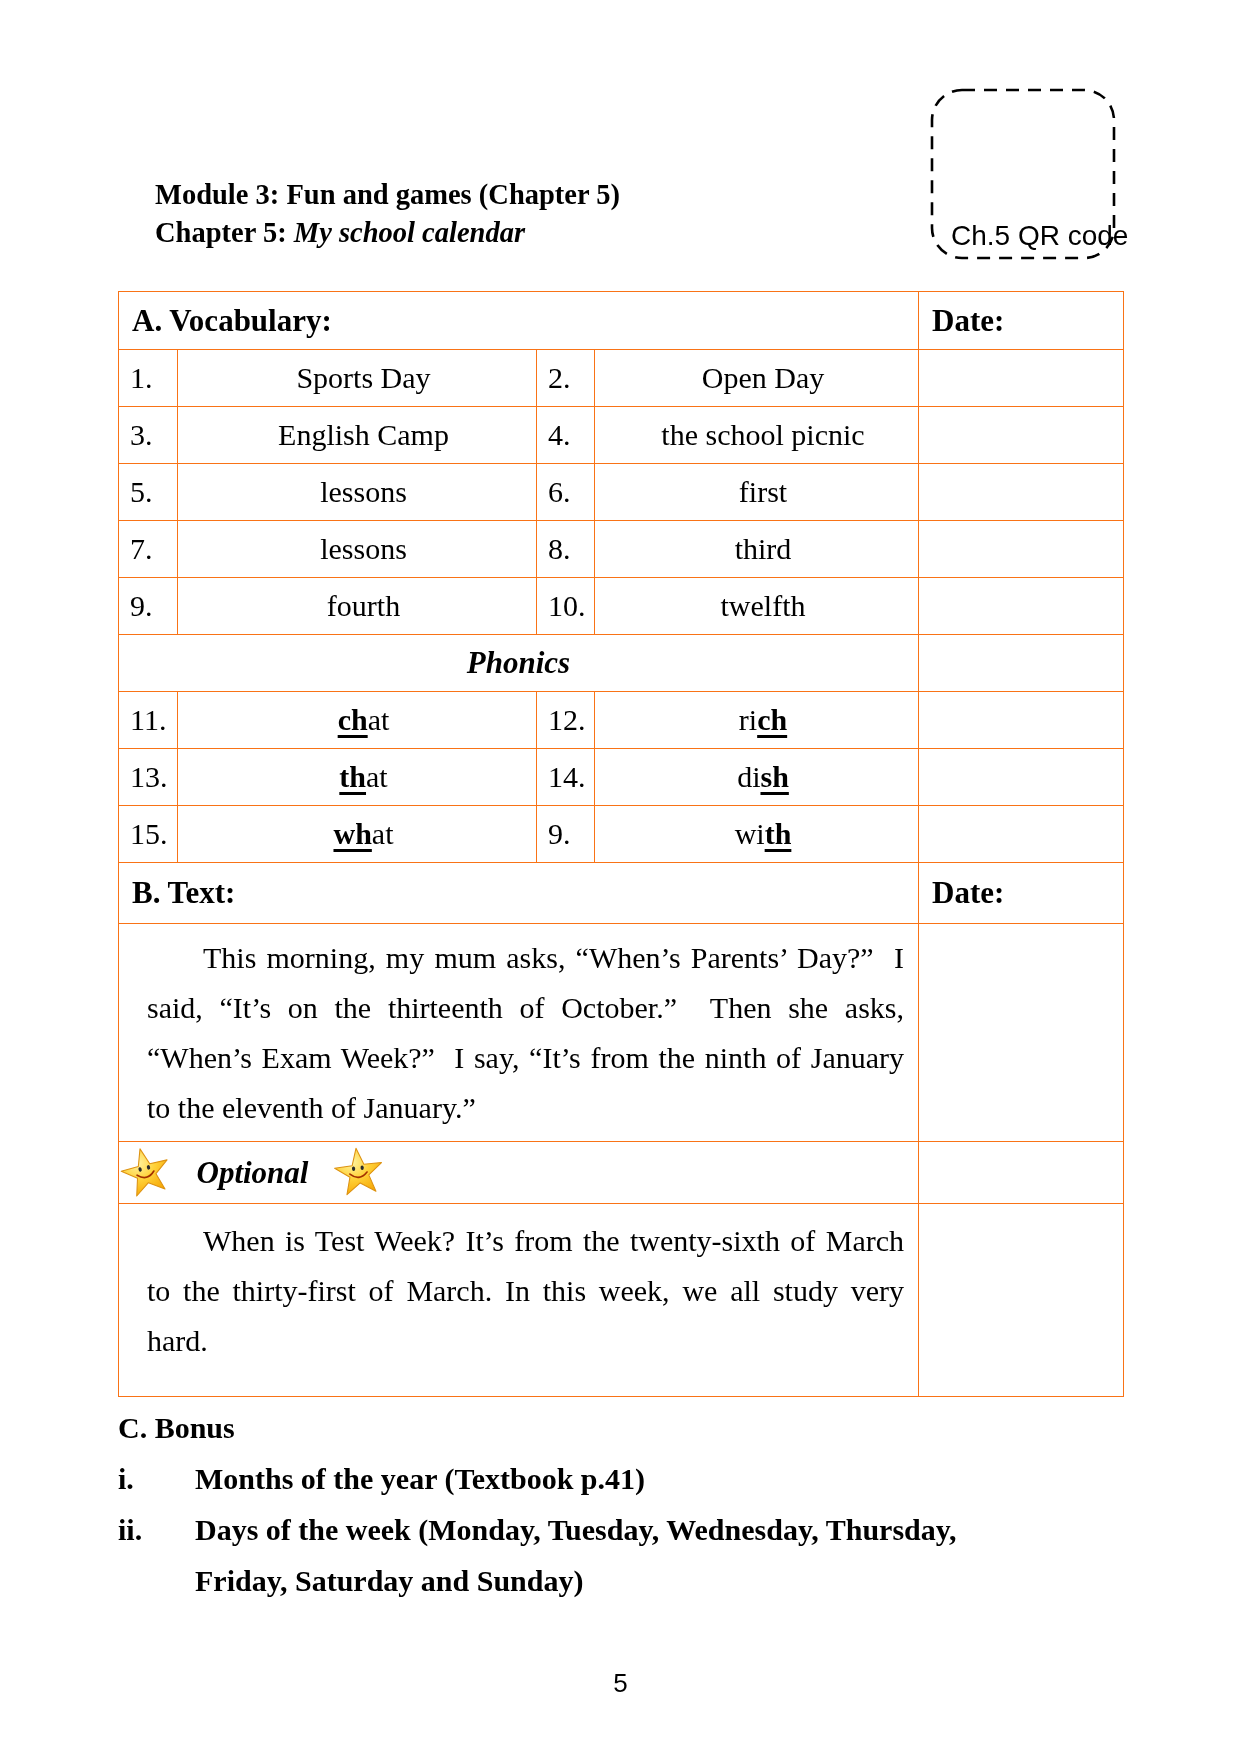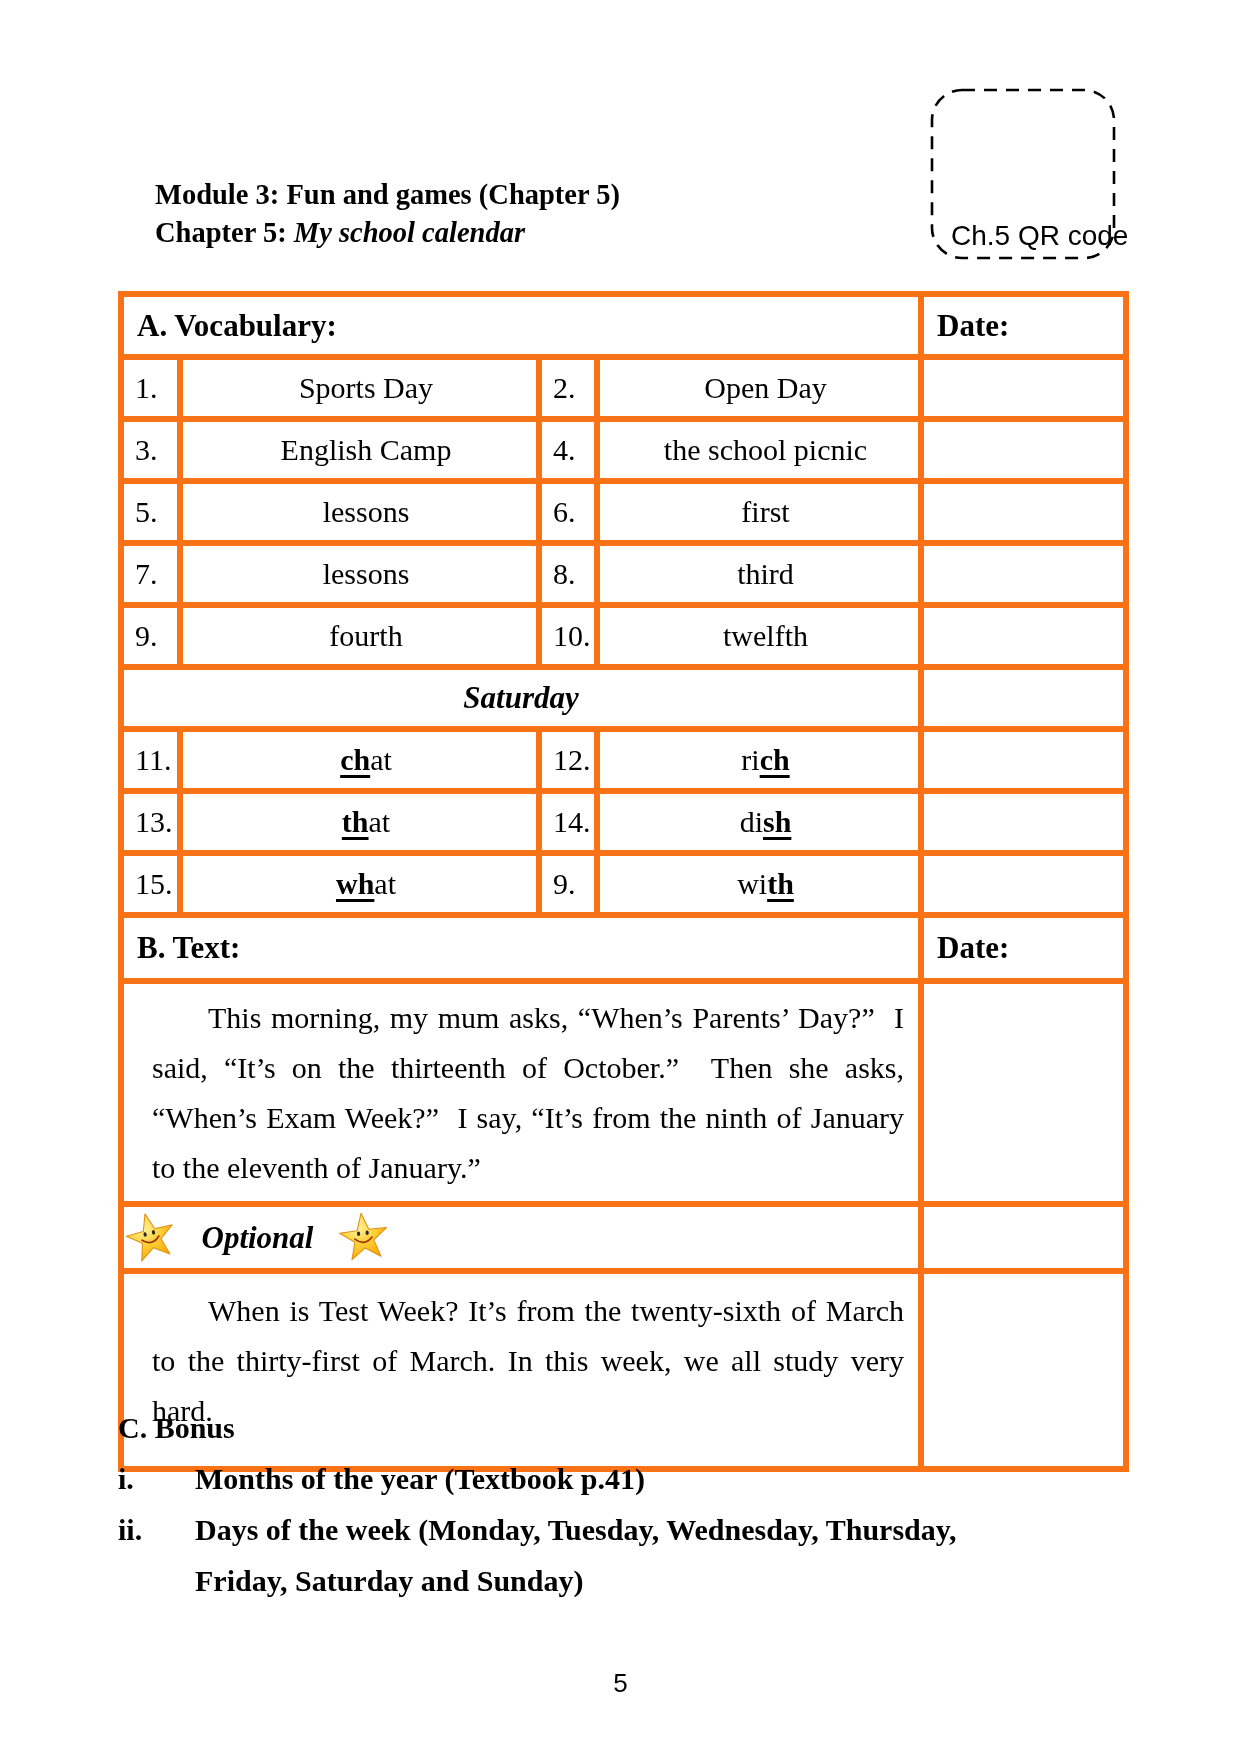"A. Vocabulary:" .doc-table td { border: 6px solid #f97316 -> 1px solid #f97316 }
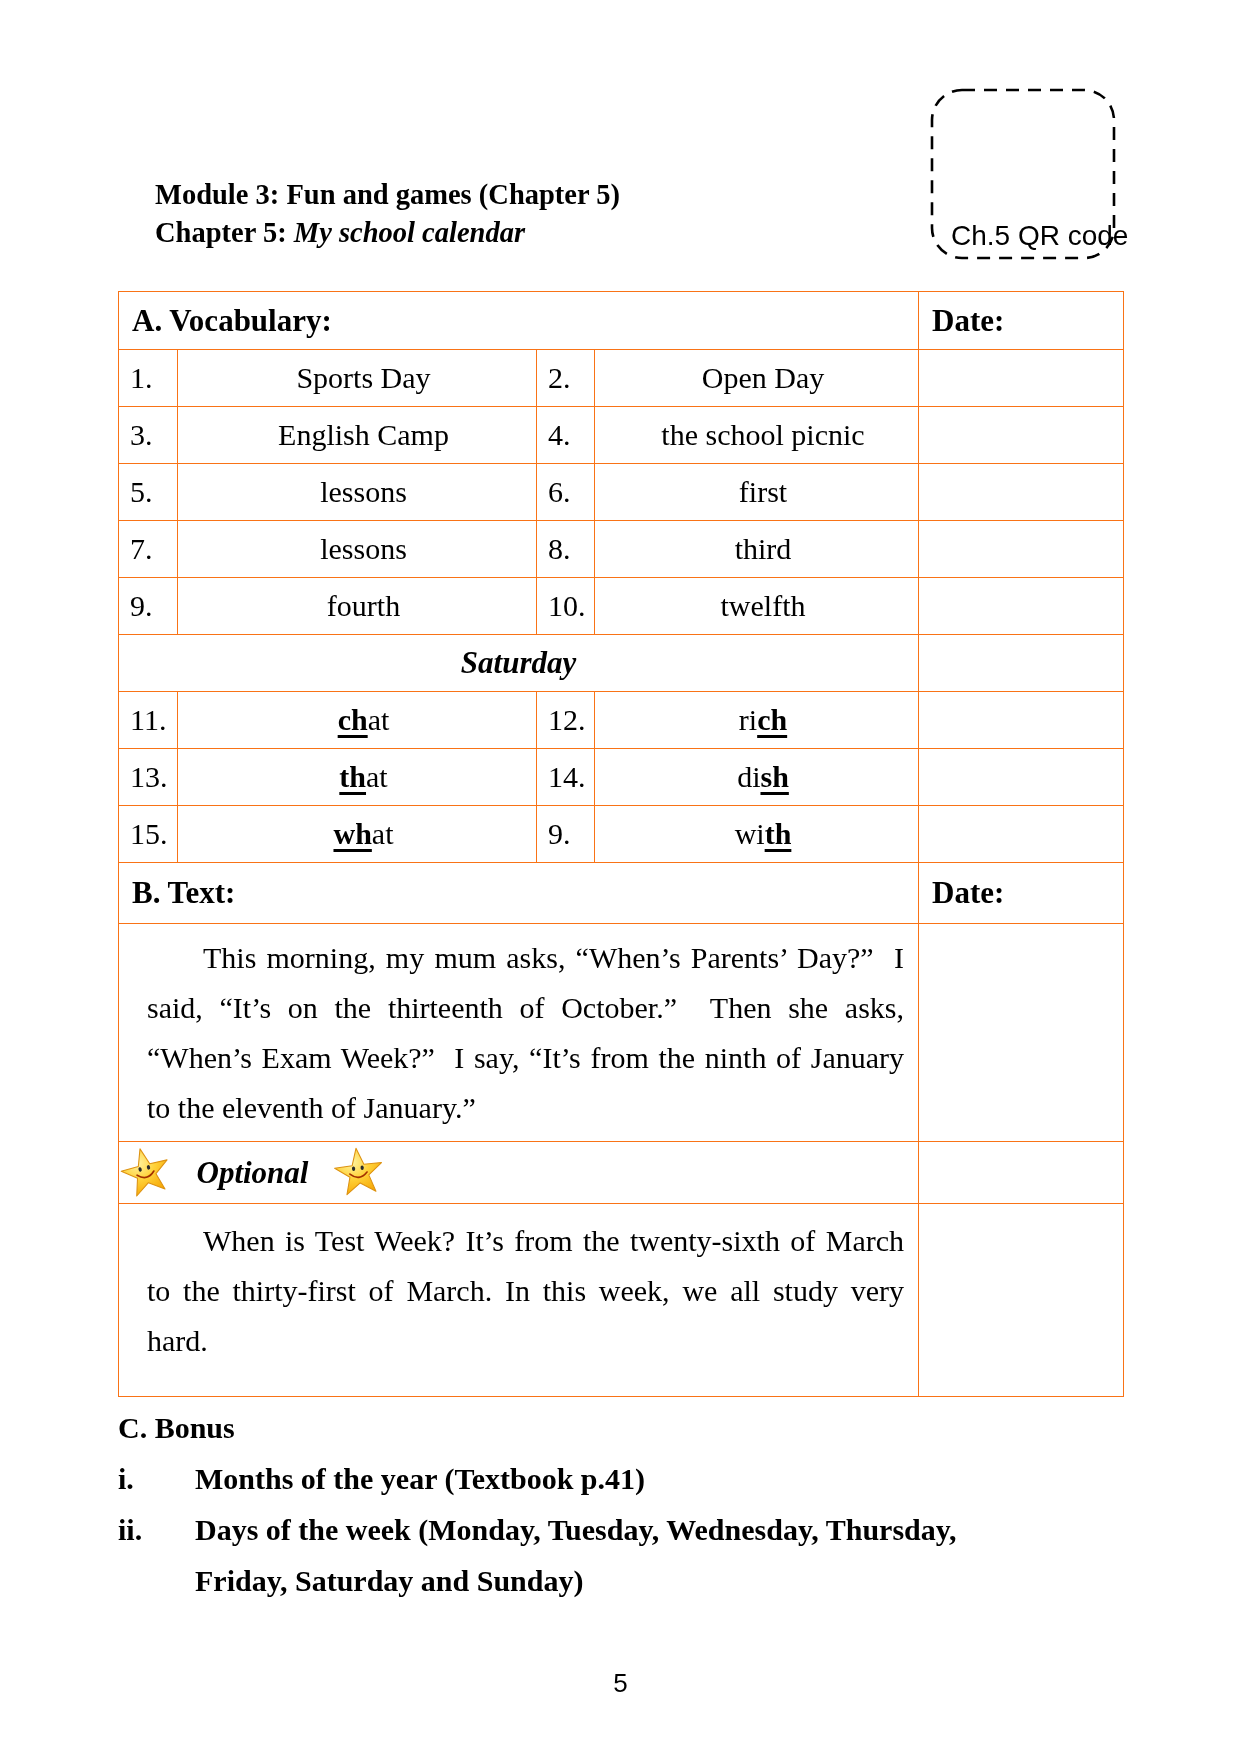"Saturday" td.phonics-head { text: Saturday -> Phonics }
